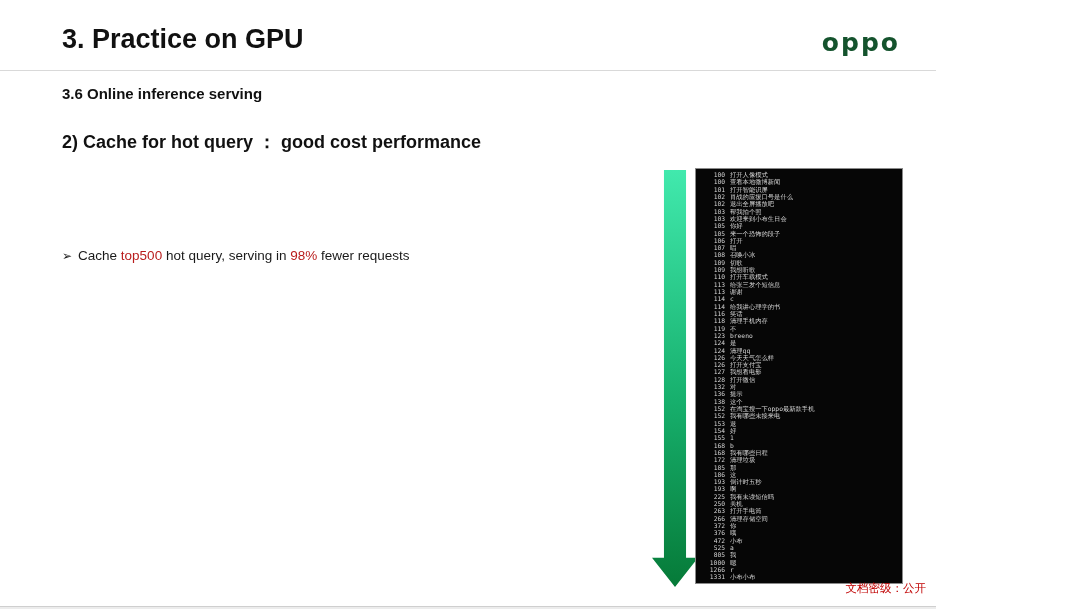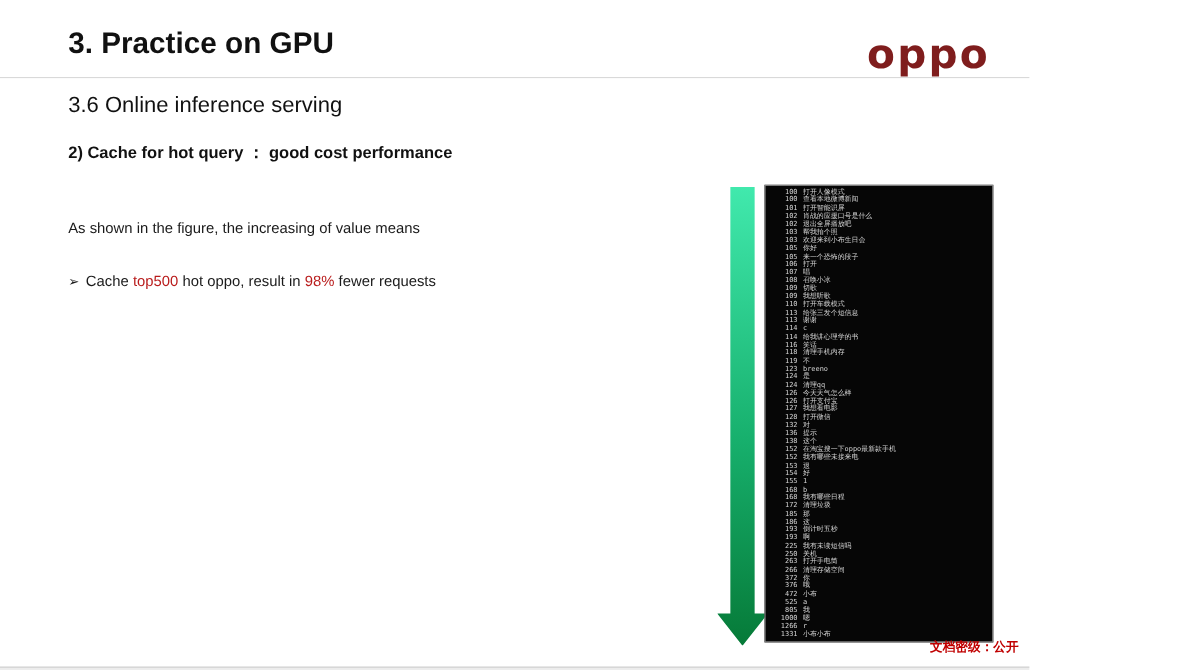"oppo" .logo { color: #7f1d1d -> #14532d; font-size: 37px -> 25px }
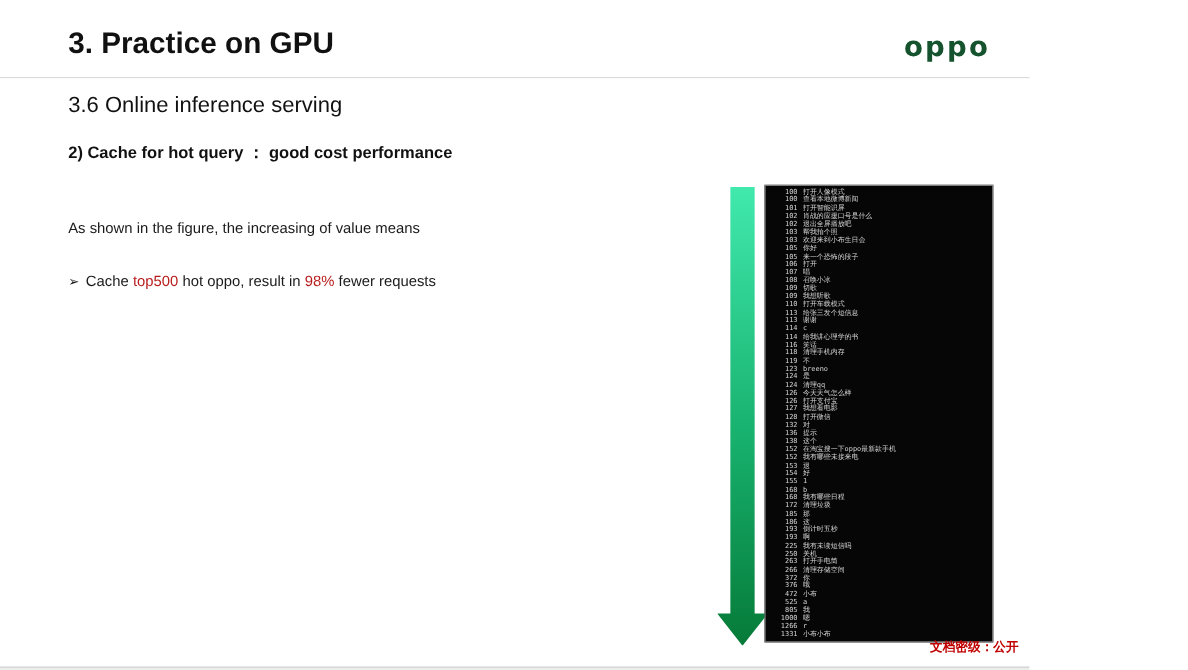"3.6 Online inference serving" .section-title { font-size: 20px -> 15px; font-weight: 400 -> 700 }
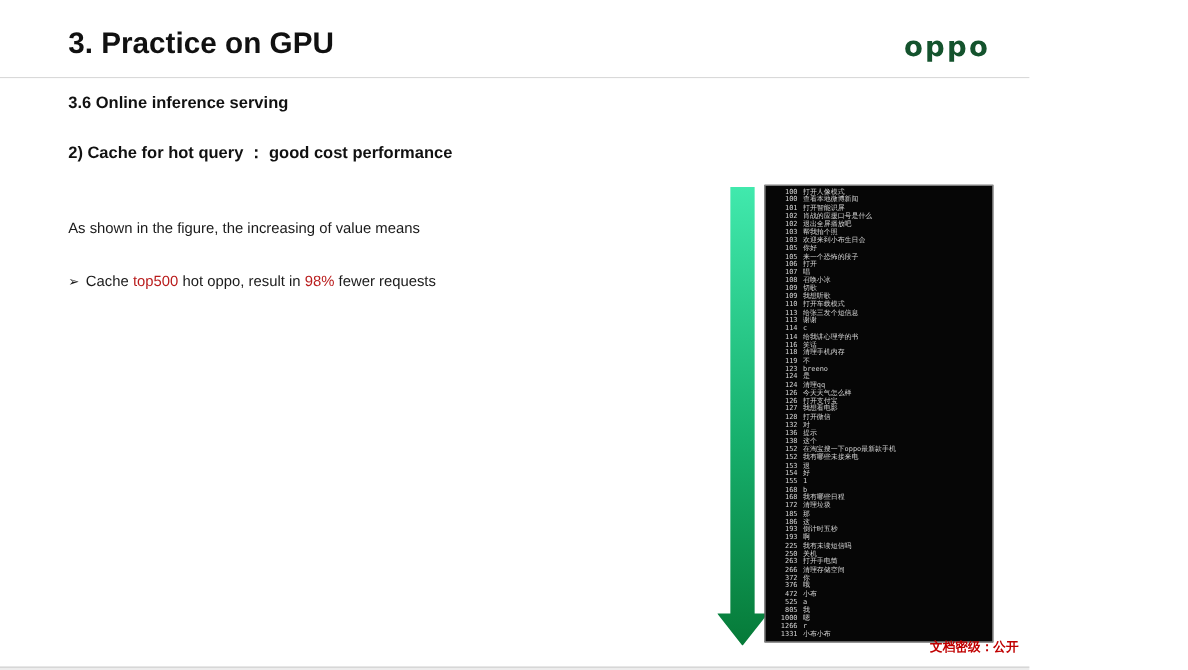"2) Cache for hot query" .subtitle { font-size: 15px -> 18px }
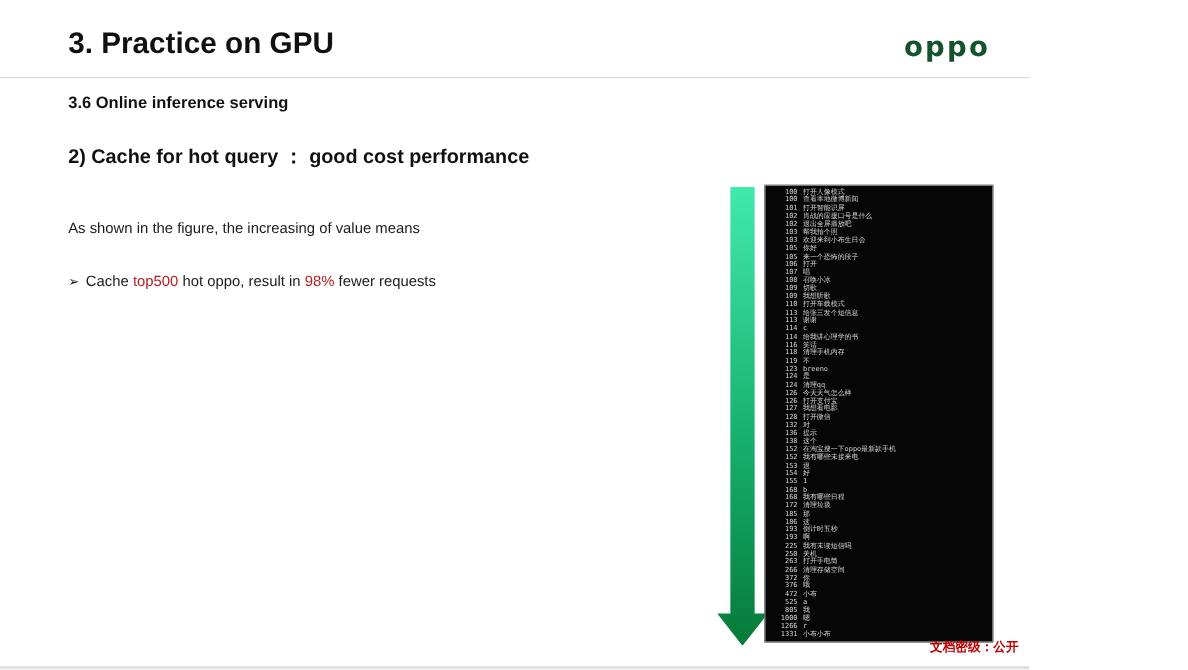"As shown in the figure," div { html: <div>As shown in the figure, the increasing of value means</div> -> none }
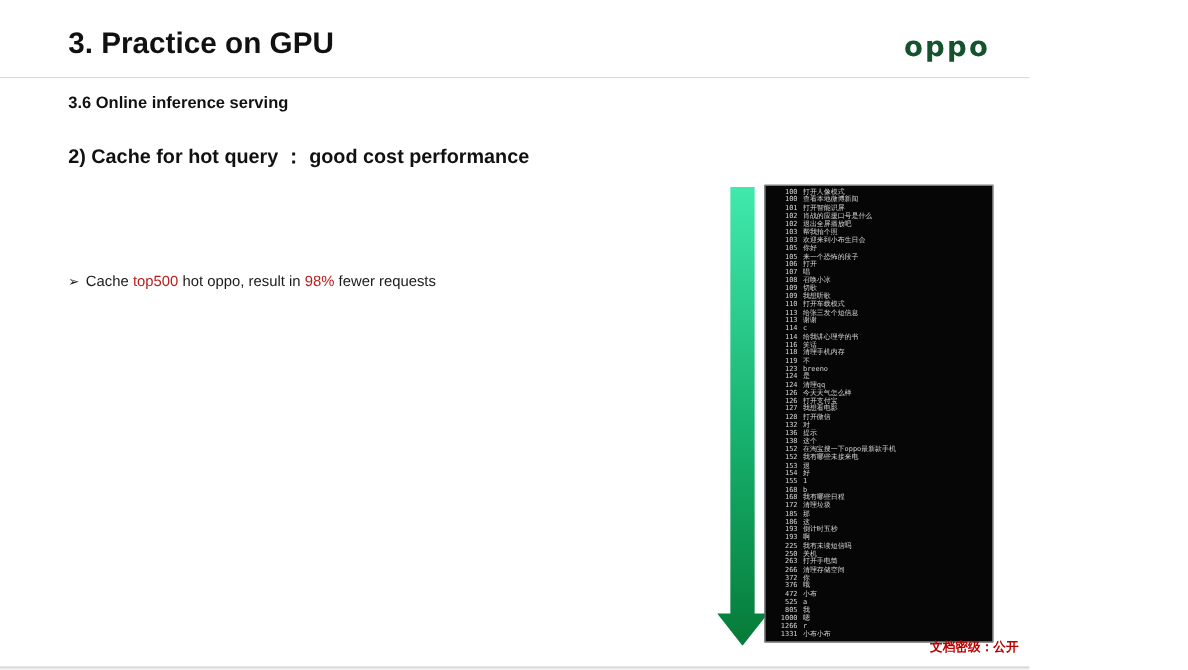"hot oppo, result in" span { text: oppo, result -> query, serving }
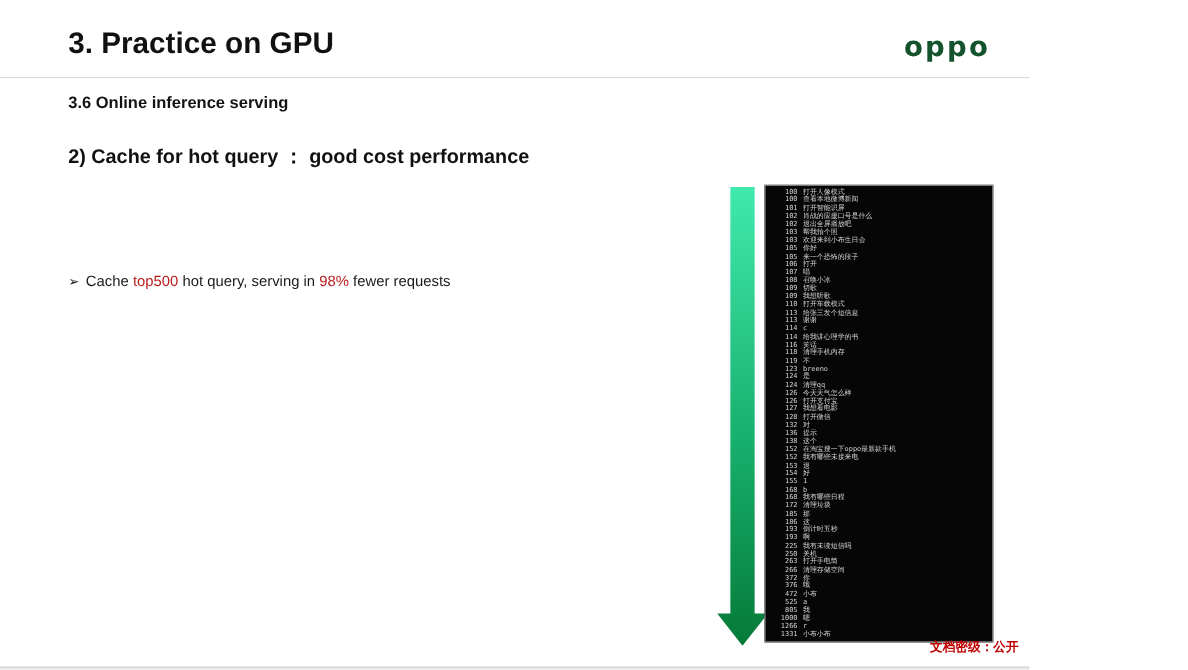"文档密级：公开" .classification { font-weight: 700 -> 400 }
